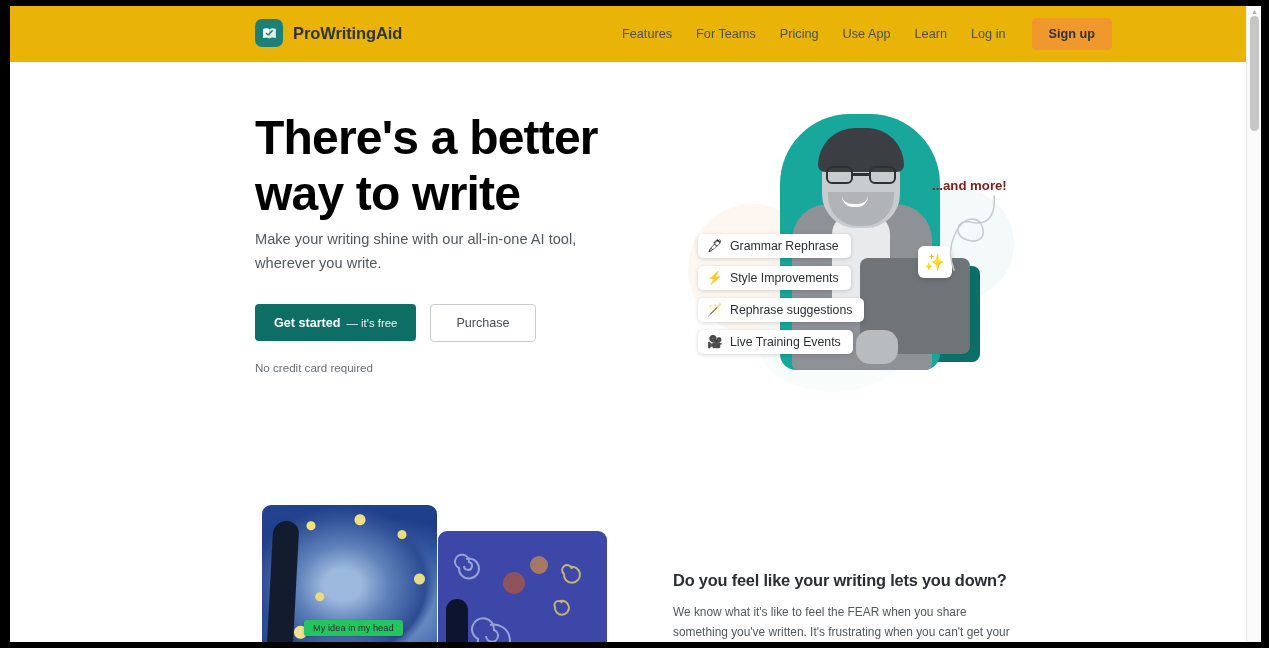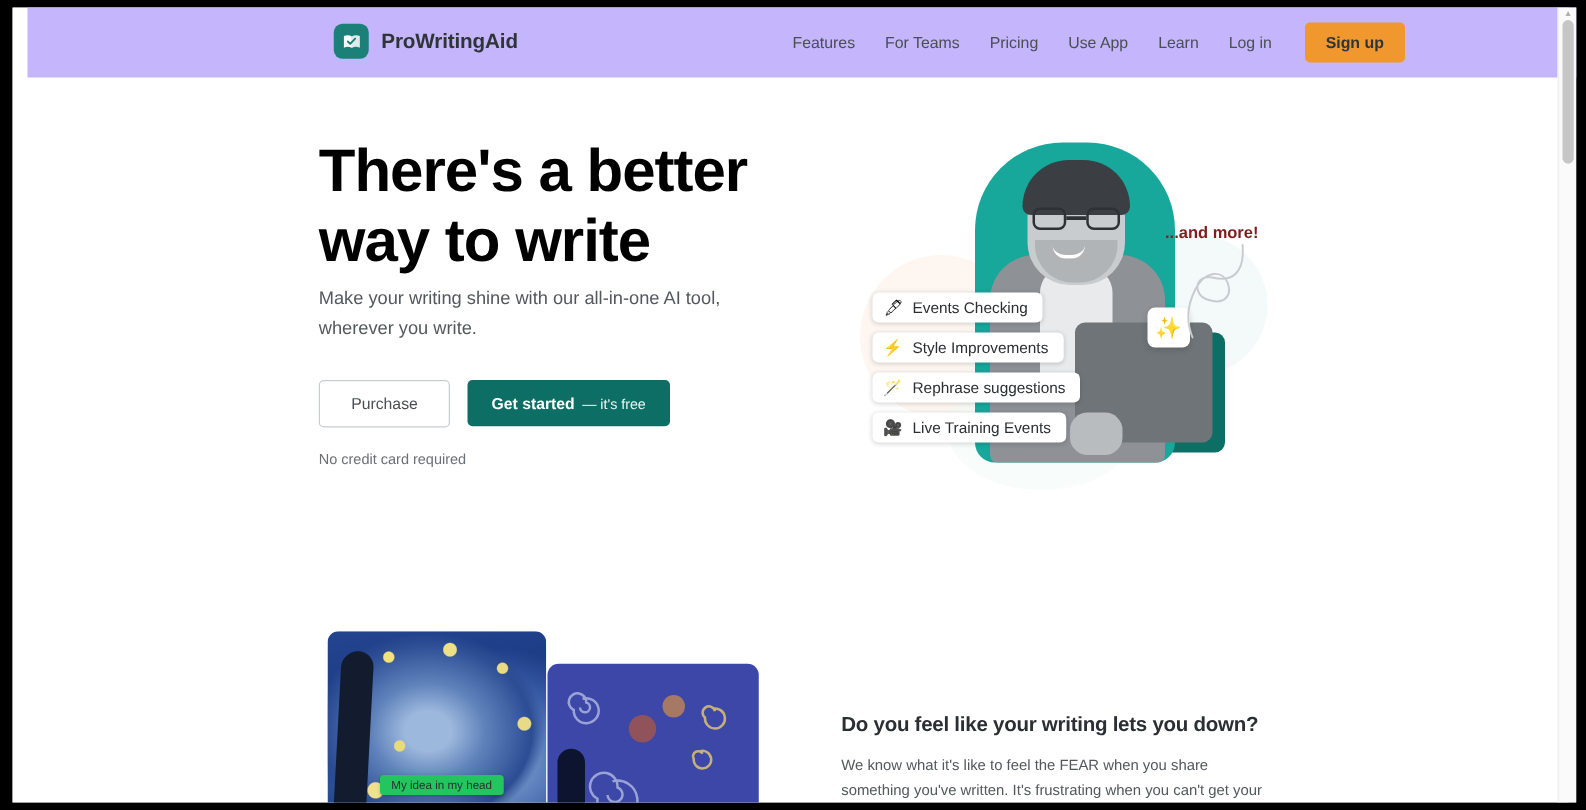"ProWritingAid" #header { background: #c4b5fd -> #eab308; left: 12px -> 0 }
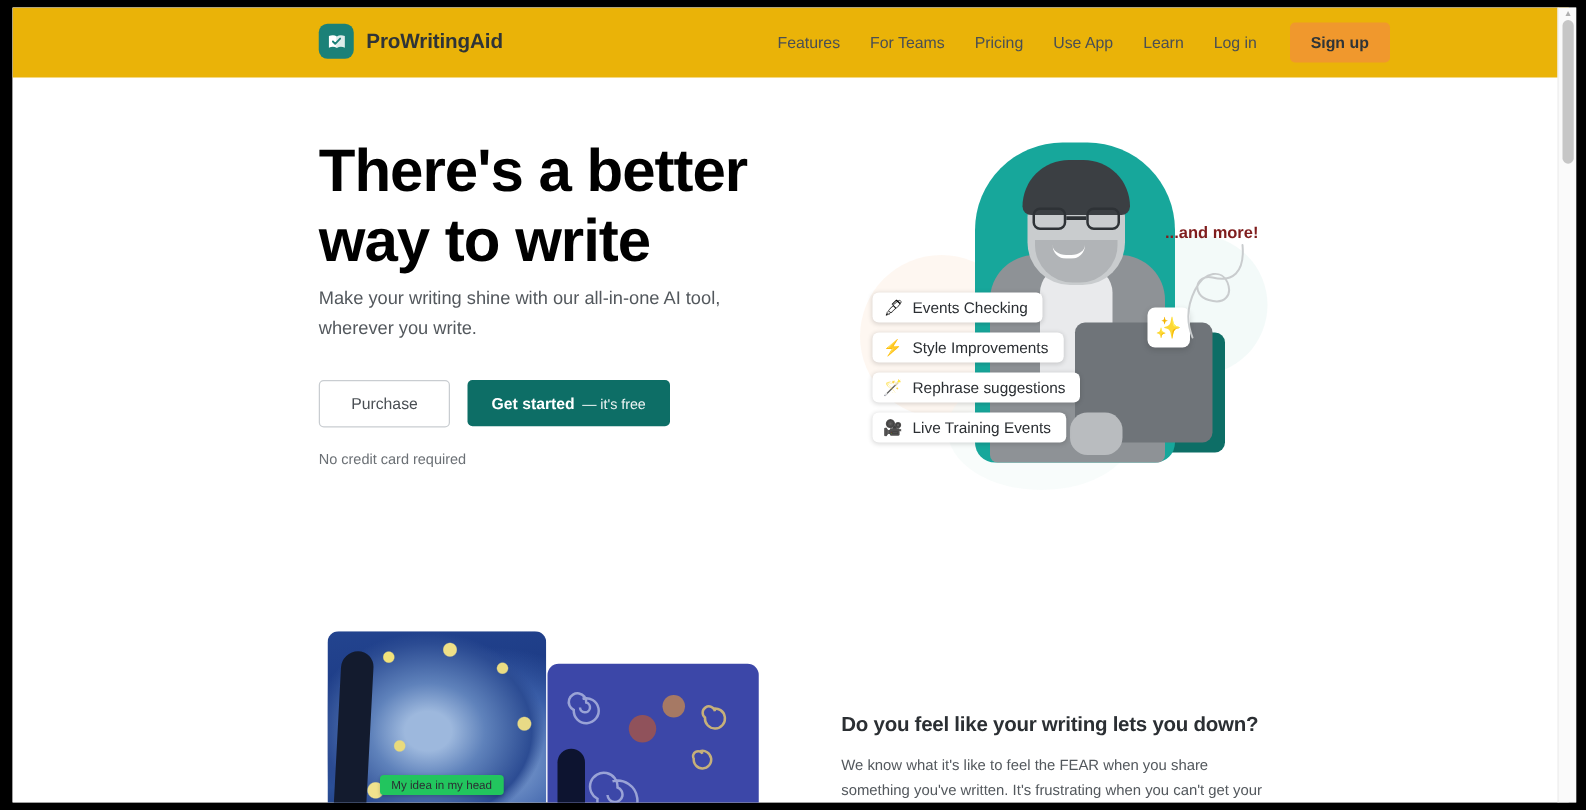"Events Checking" span.chip-label { text: Events Checking -> Grammar Rephrase }
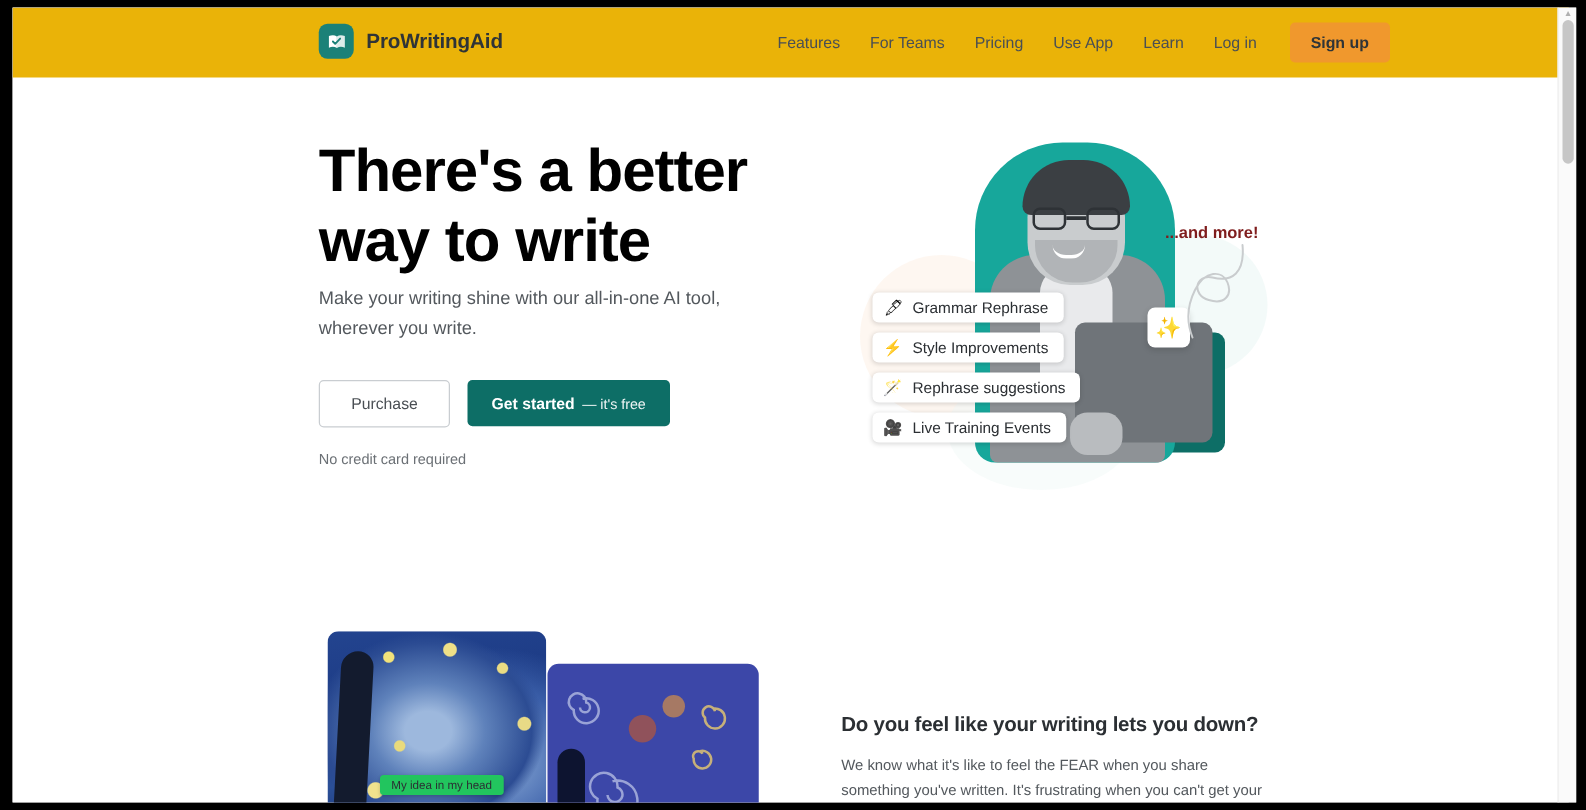"Purchase" button { order: before "Get started — it's free" -> after "Get started — it's free" }
